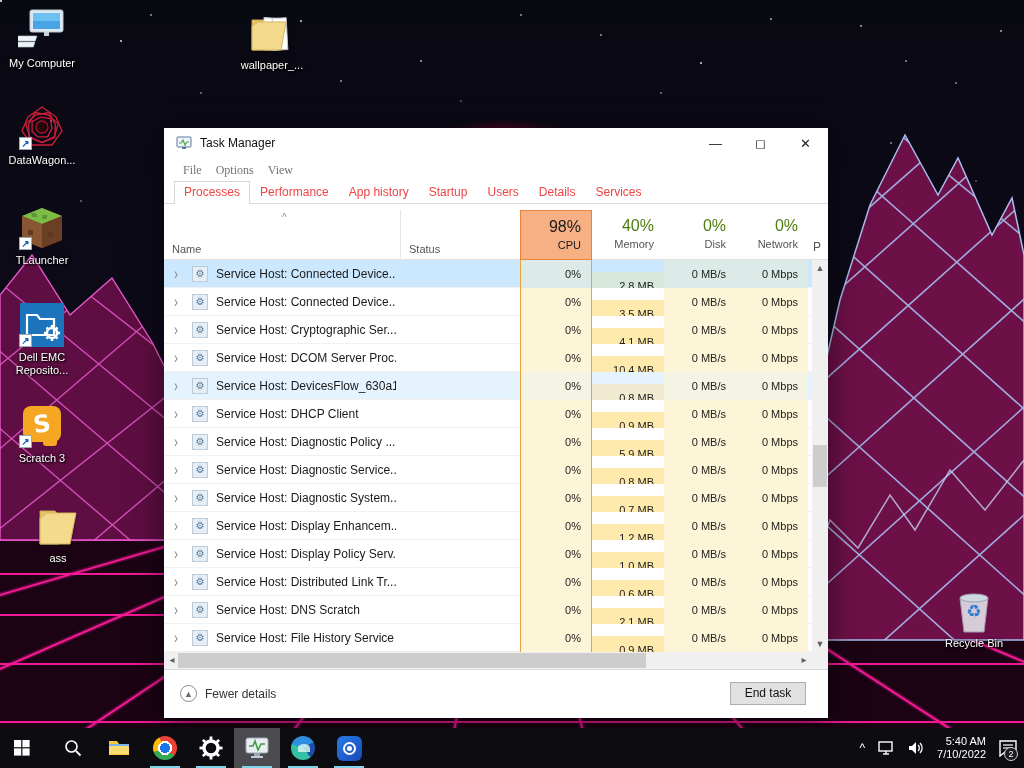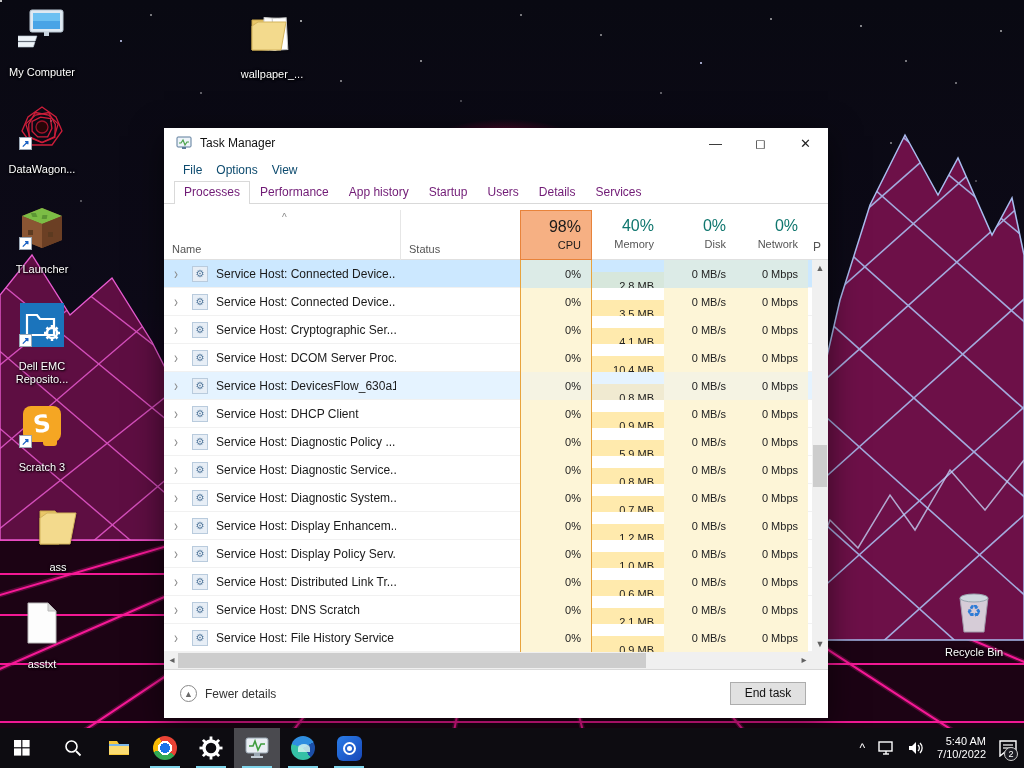"My Computer" .dicon { gap: 12px -> 3px }
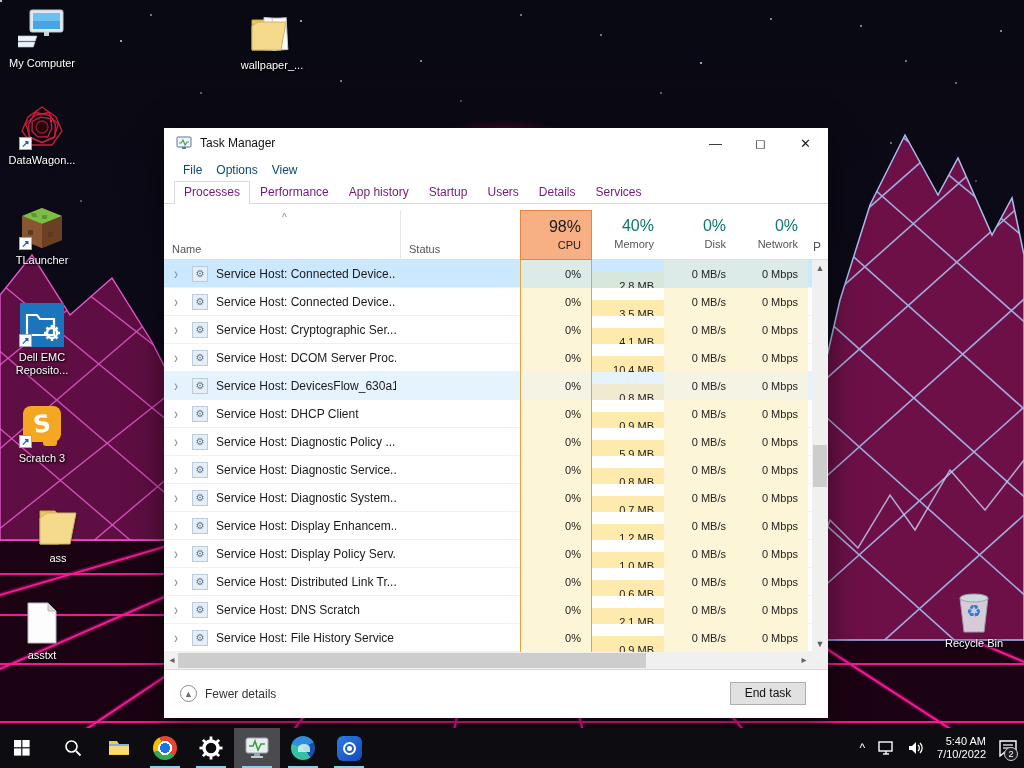"File" .menubar span { color: #0c4a6e -> #737373; font-family: none -> Liberation Serif, serif }
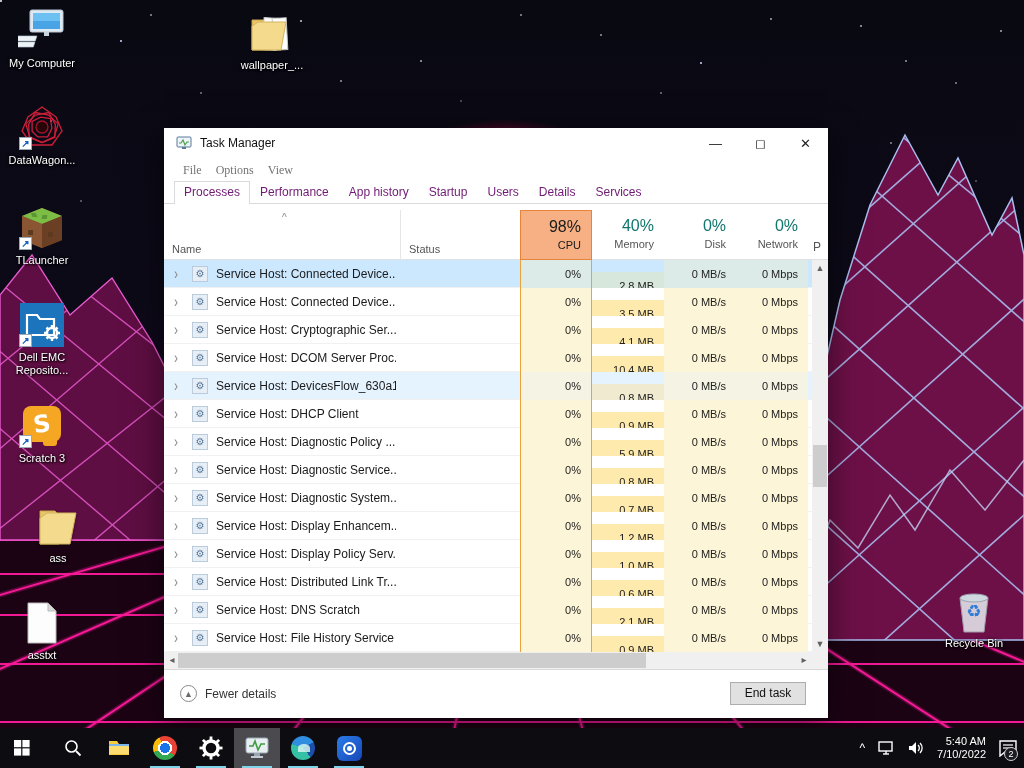"Processes" .tab { color: #701a75 -> #ef4444 }
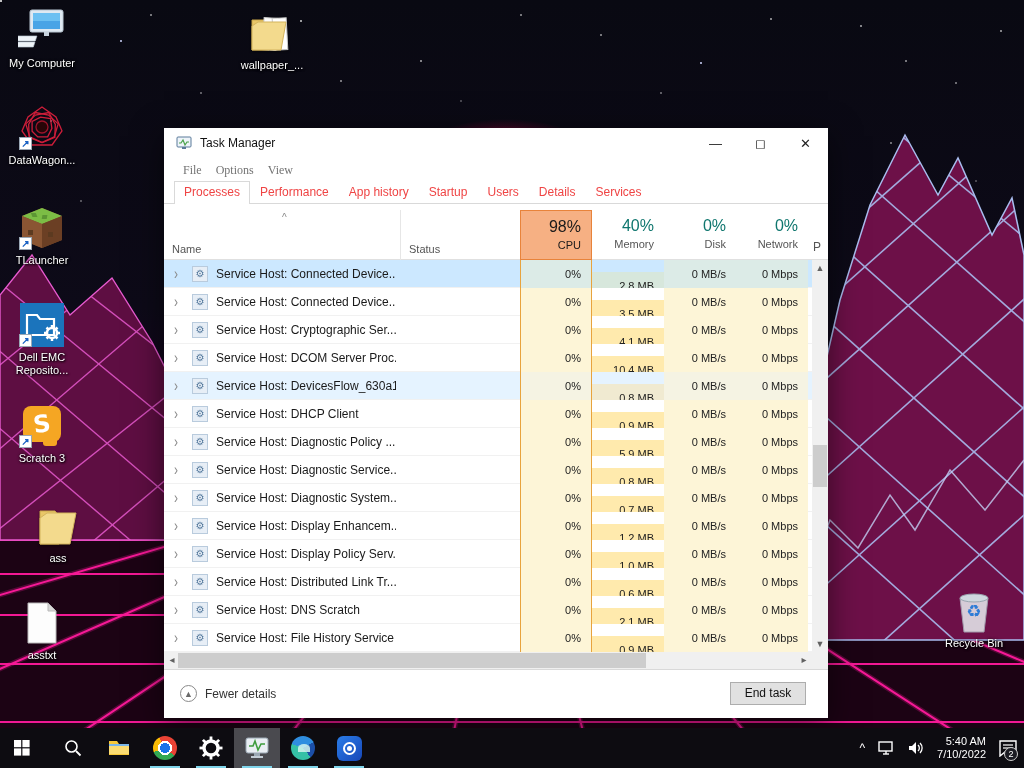"40%" .hval .pct { color: #0f766e -> #4d7c0f }
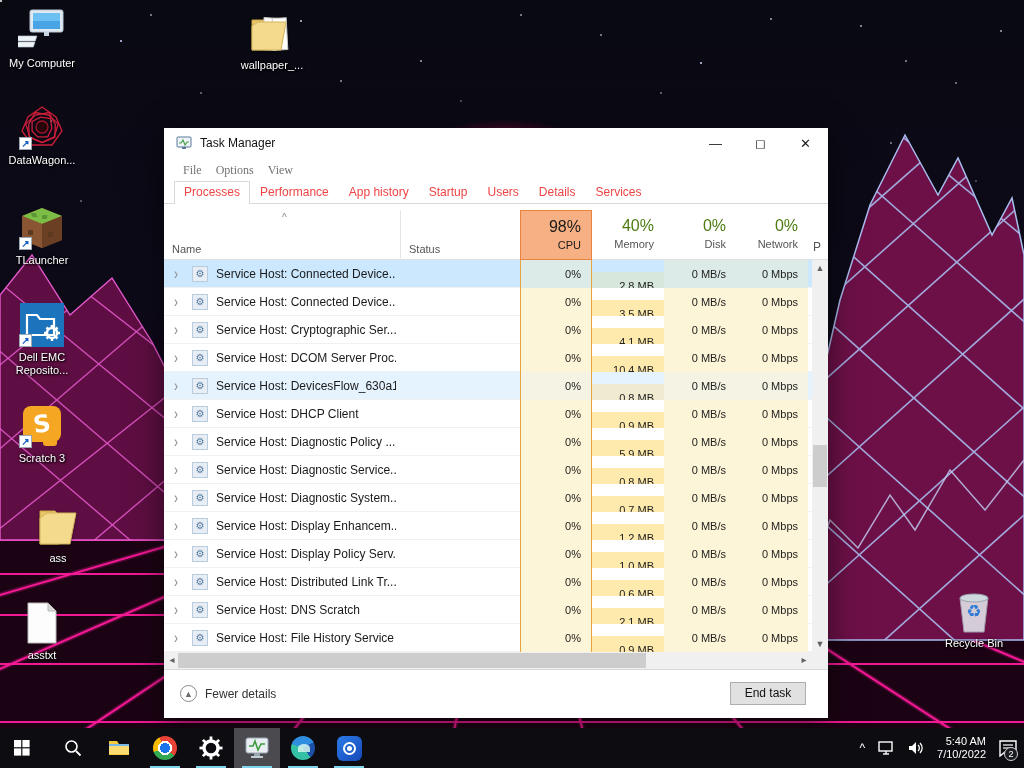"asstxt" div.dicon { html: <div> <div> <svg> <path></path> <path></path> </svg> </div> <div>asstxt</div> </div> -> none }
